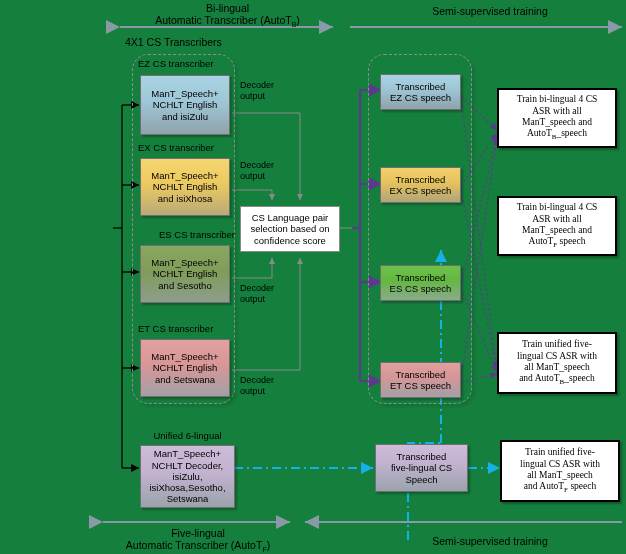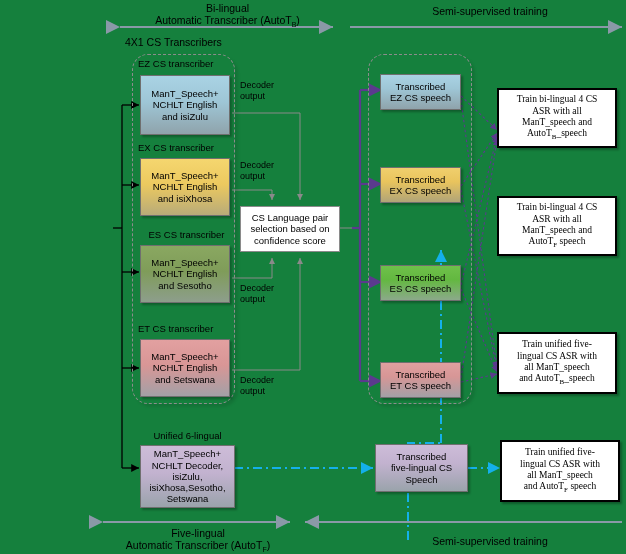"ES CS transcriber" div.abs { text-align: center -> right }
